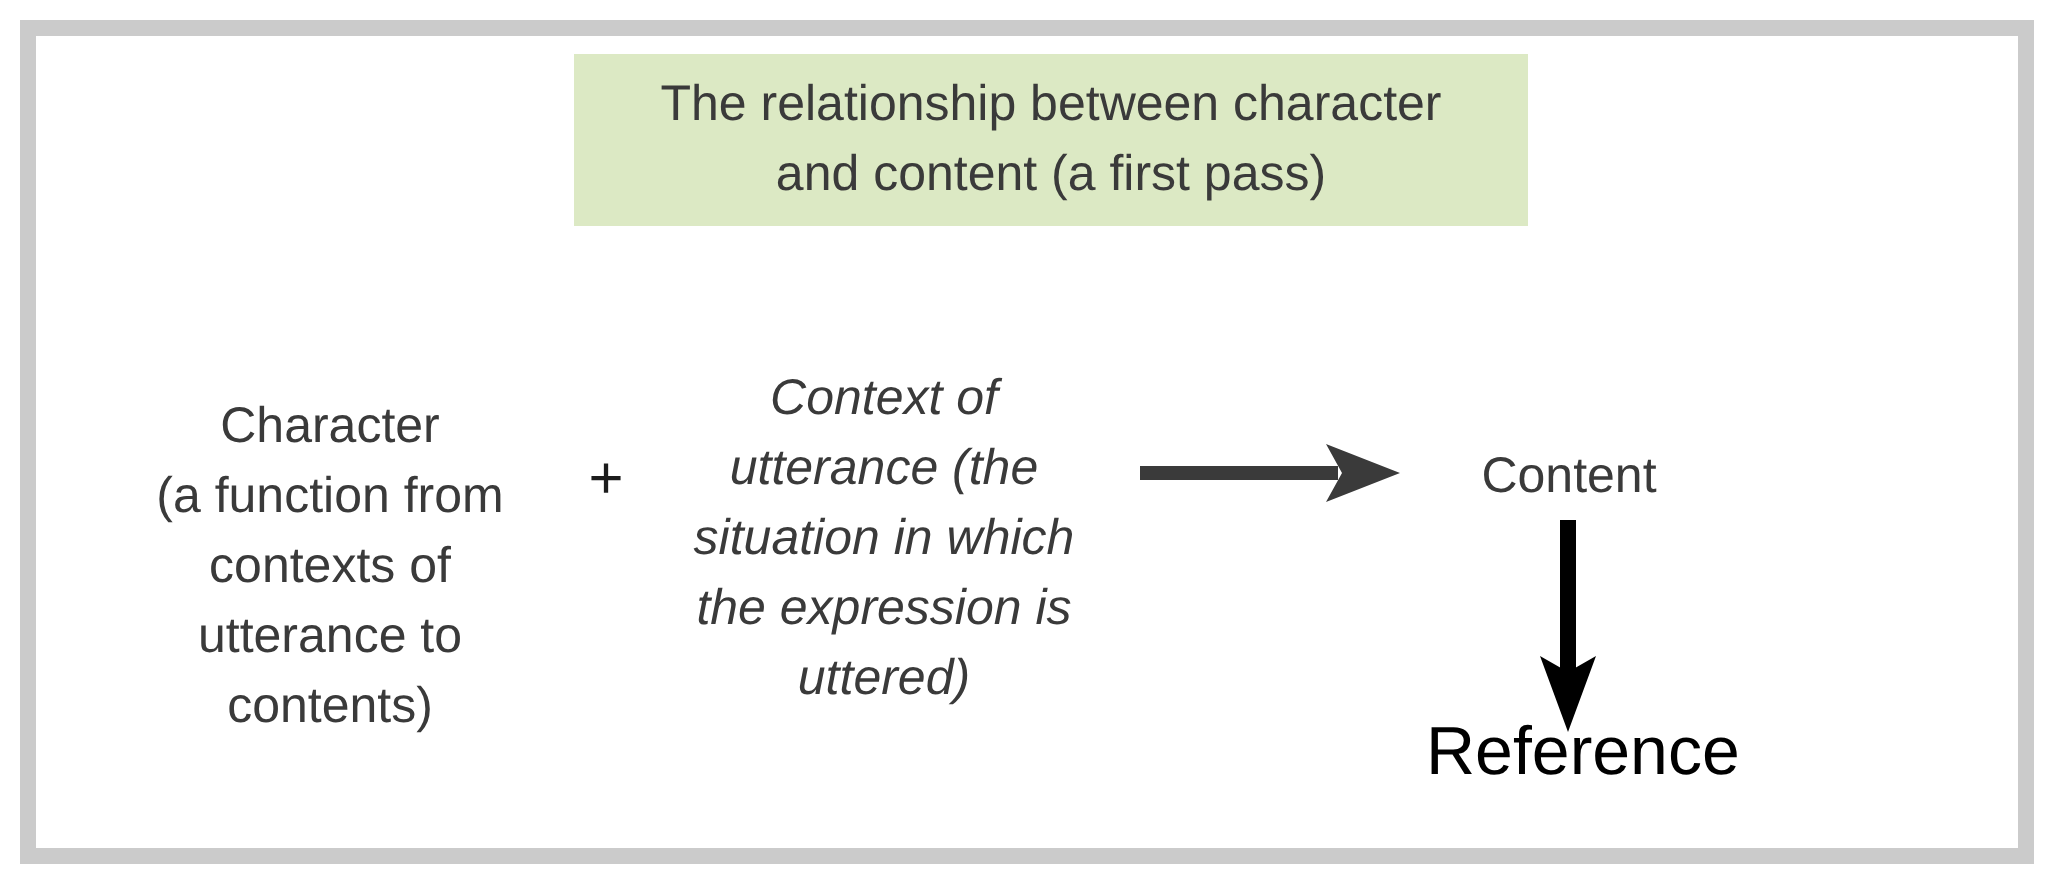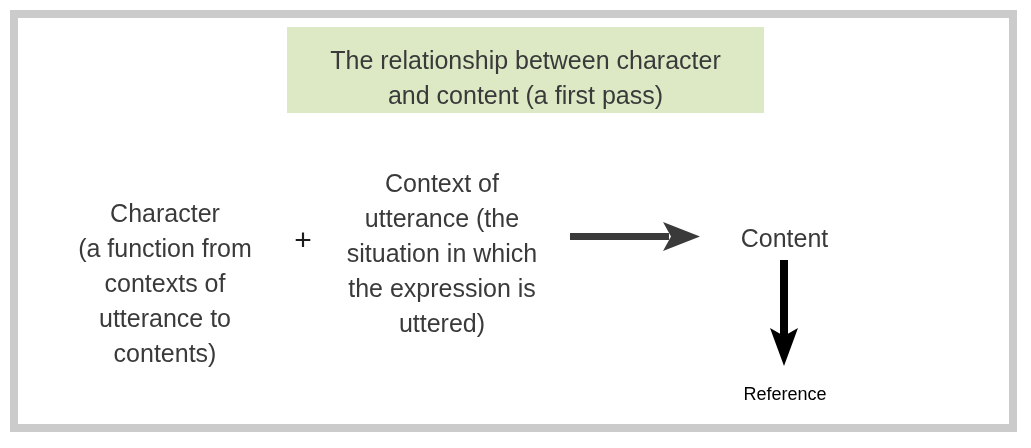"The relationship between character" .title-box { align-items: flex-end -> center }
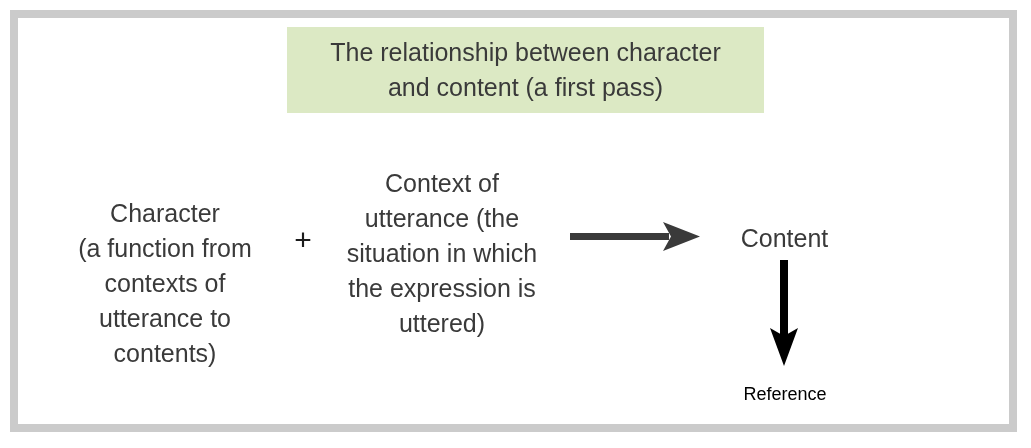"Context of" .context-node { font-style: none -> italic; top: 166px -> 182px }
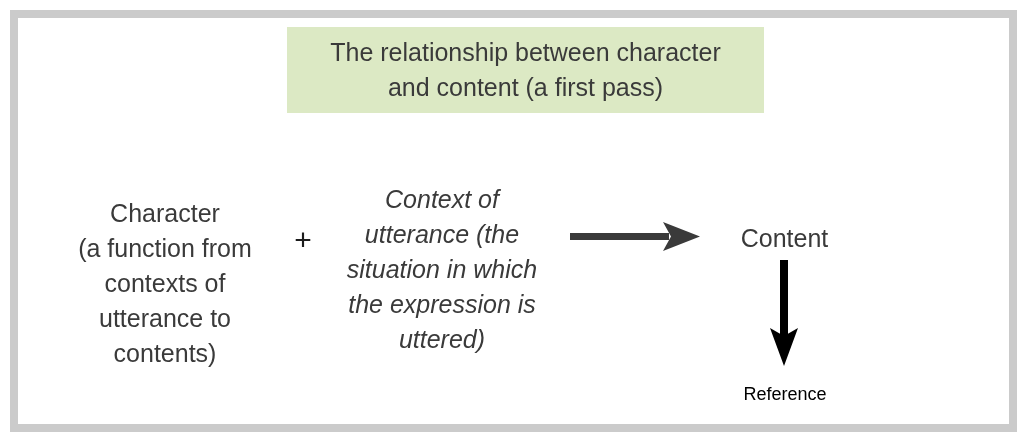"Reference" .reference-node { font-size: 18px -> 34px; top: 379px -> 361px }
